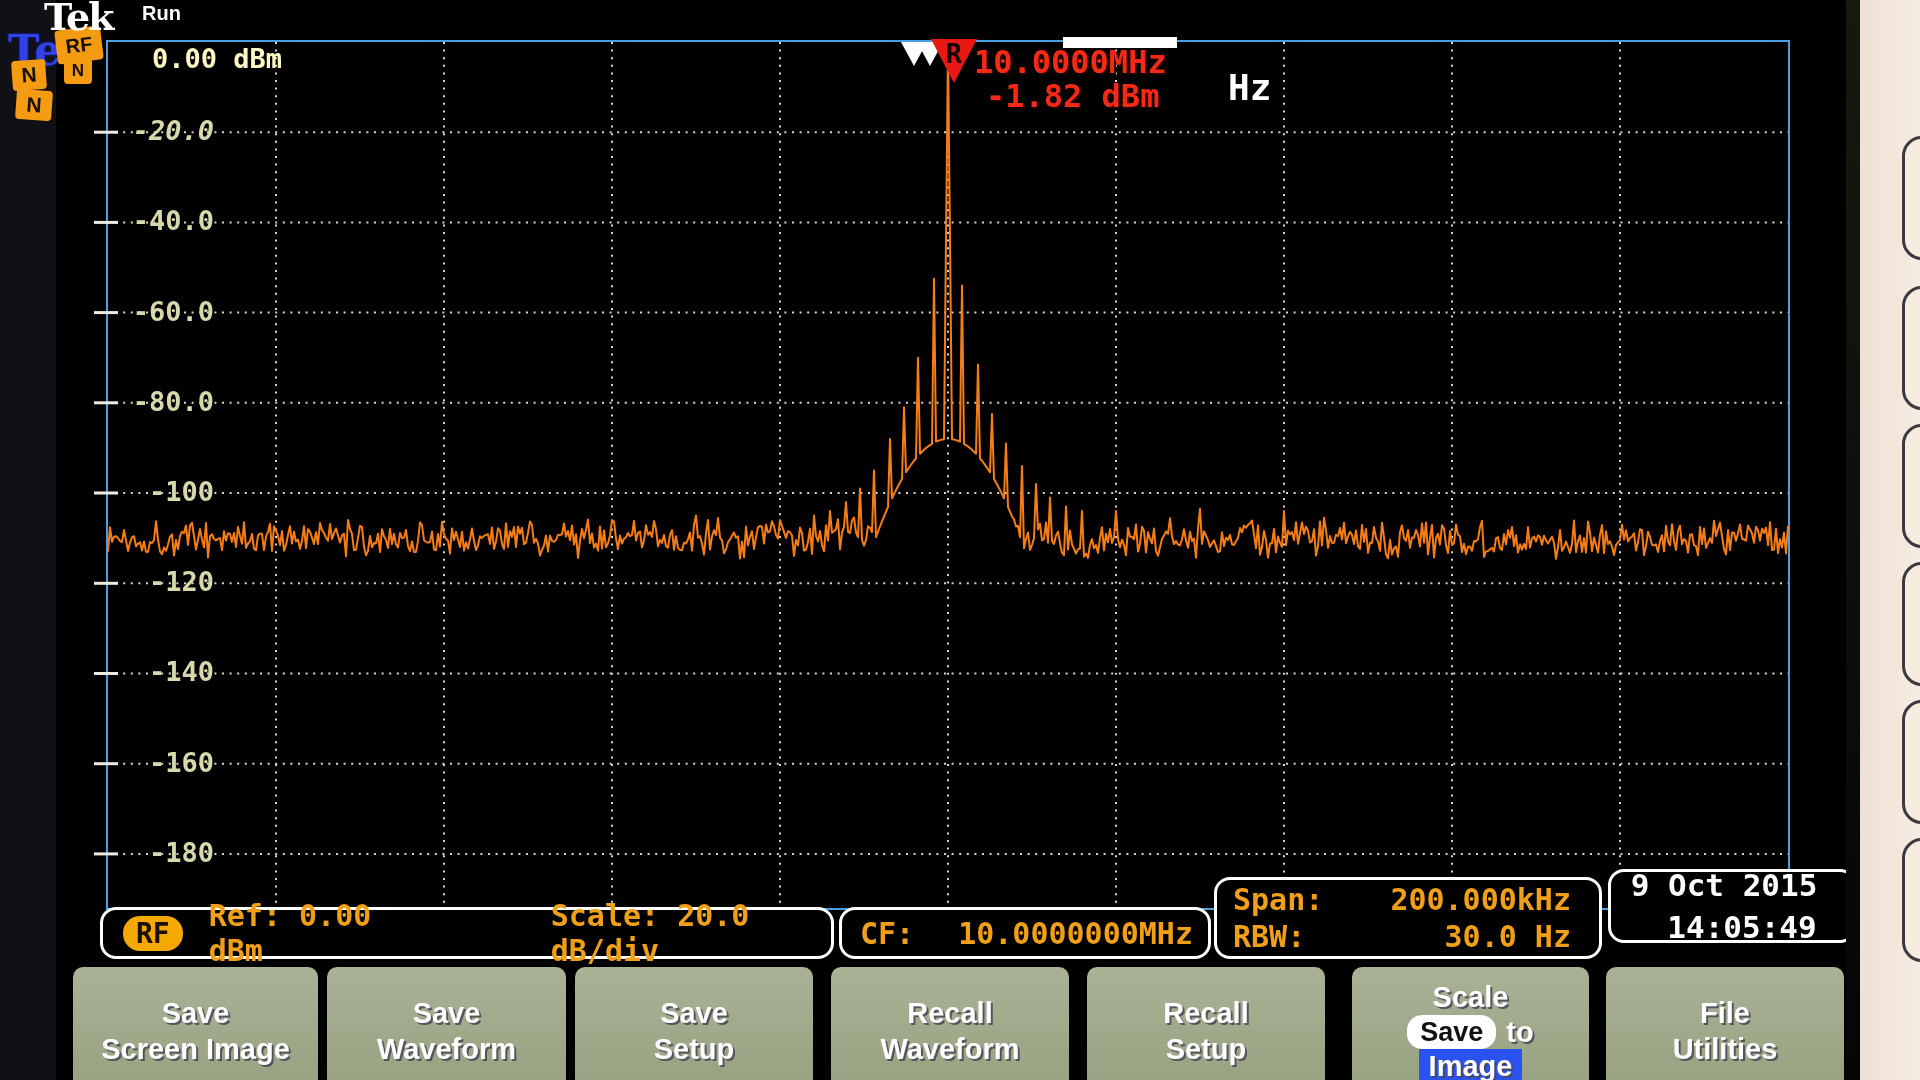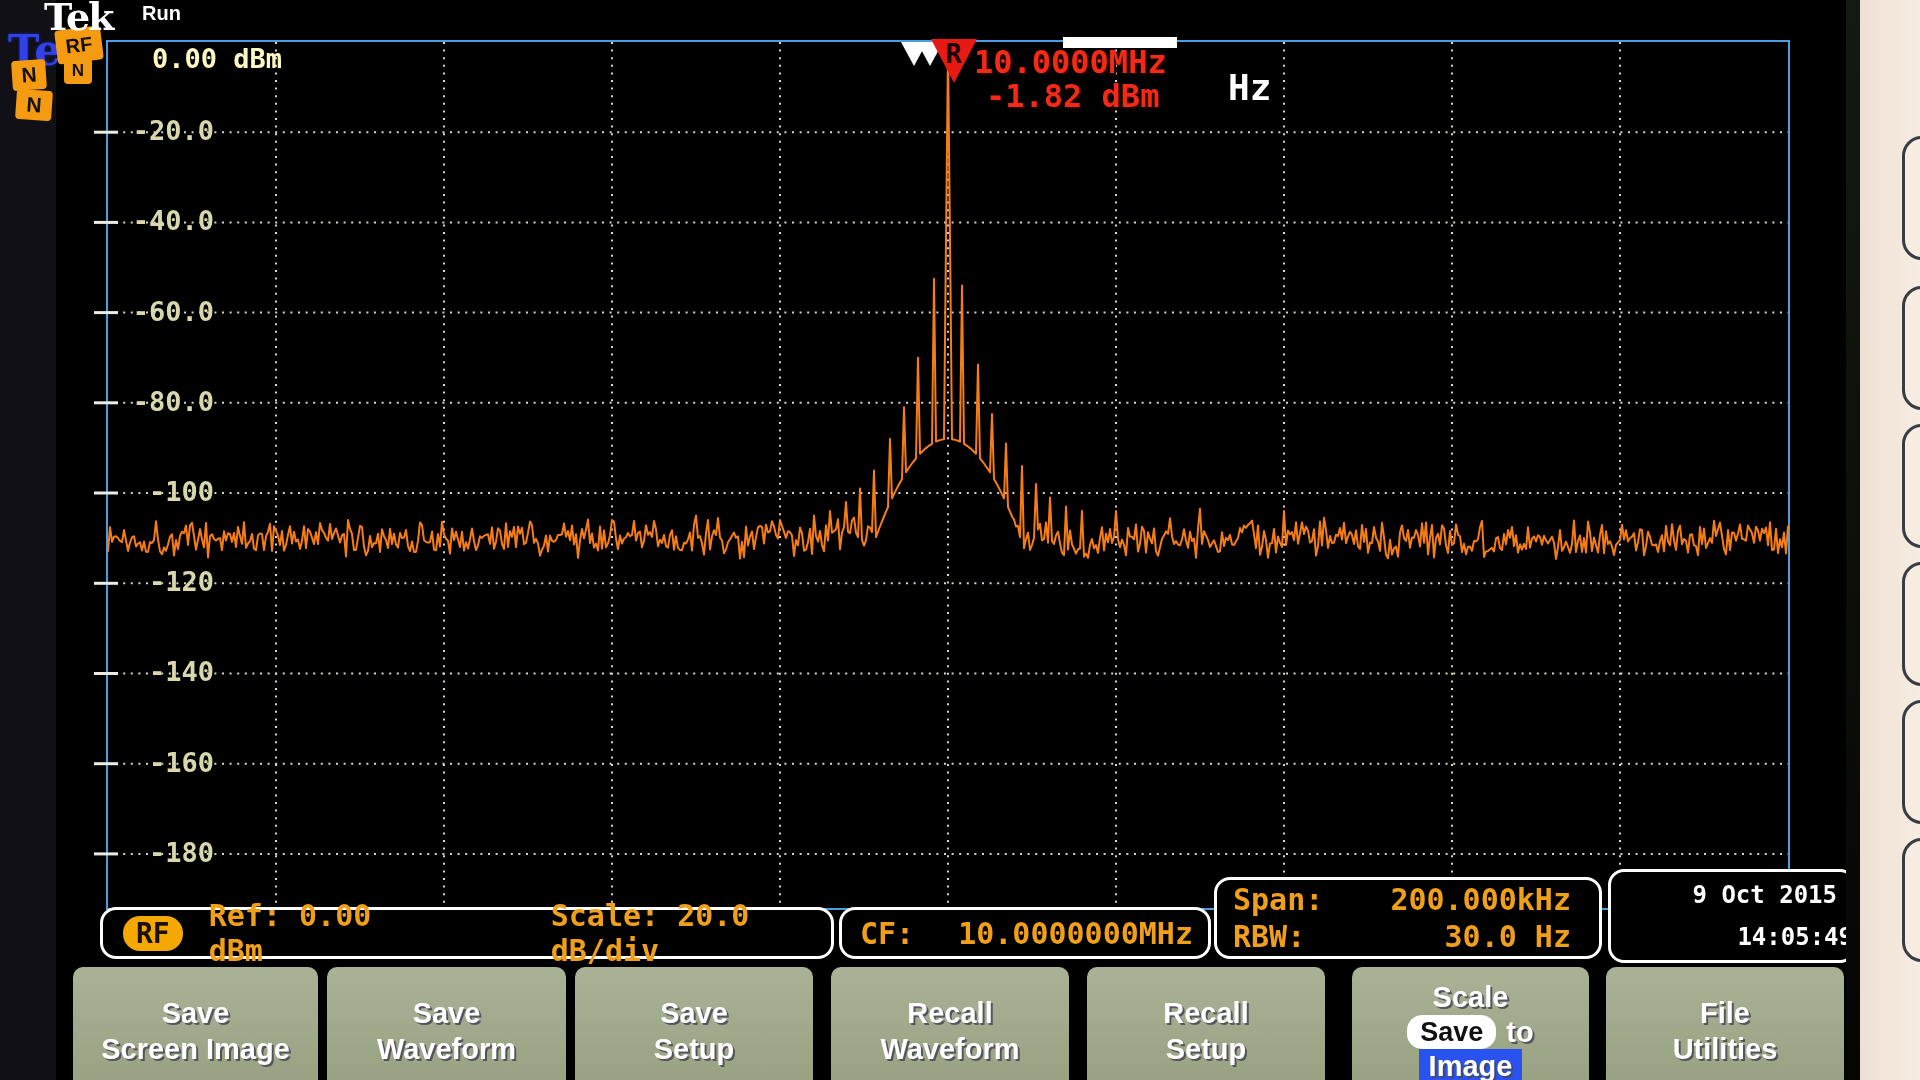"-20.0" div.ylabel { font-style: none -> italic }
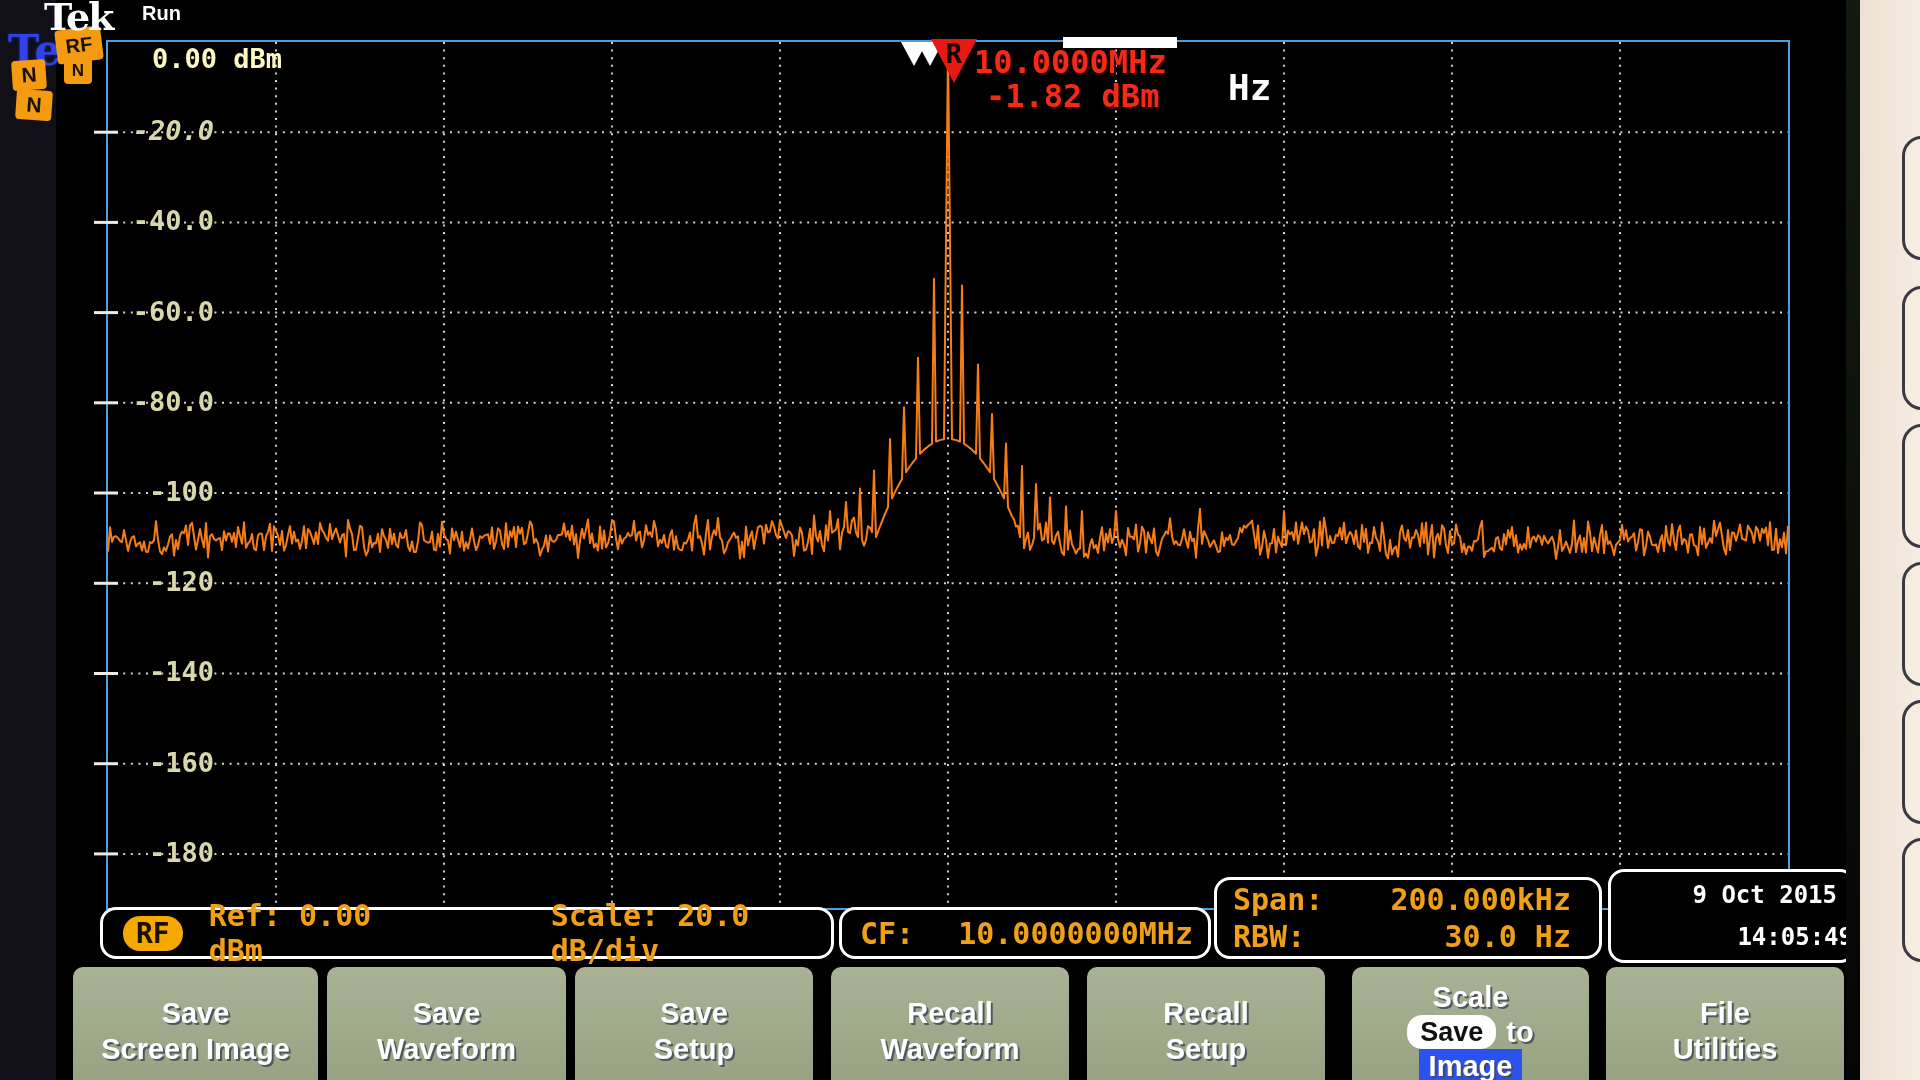"9 Oct 2015" #box-date { align-items: flex-end -> center; font-size: 24px -> 31px; height: 94px -> 74px }
